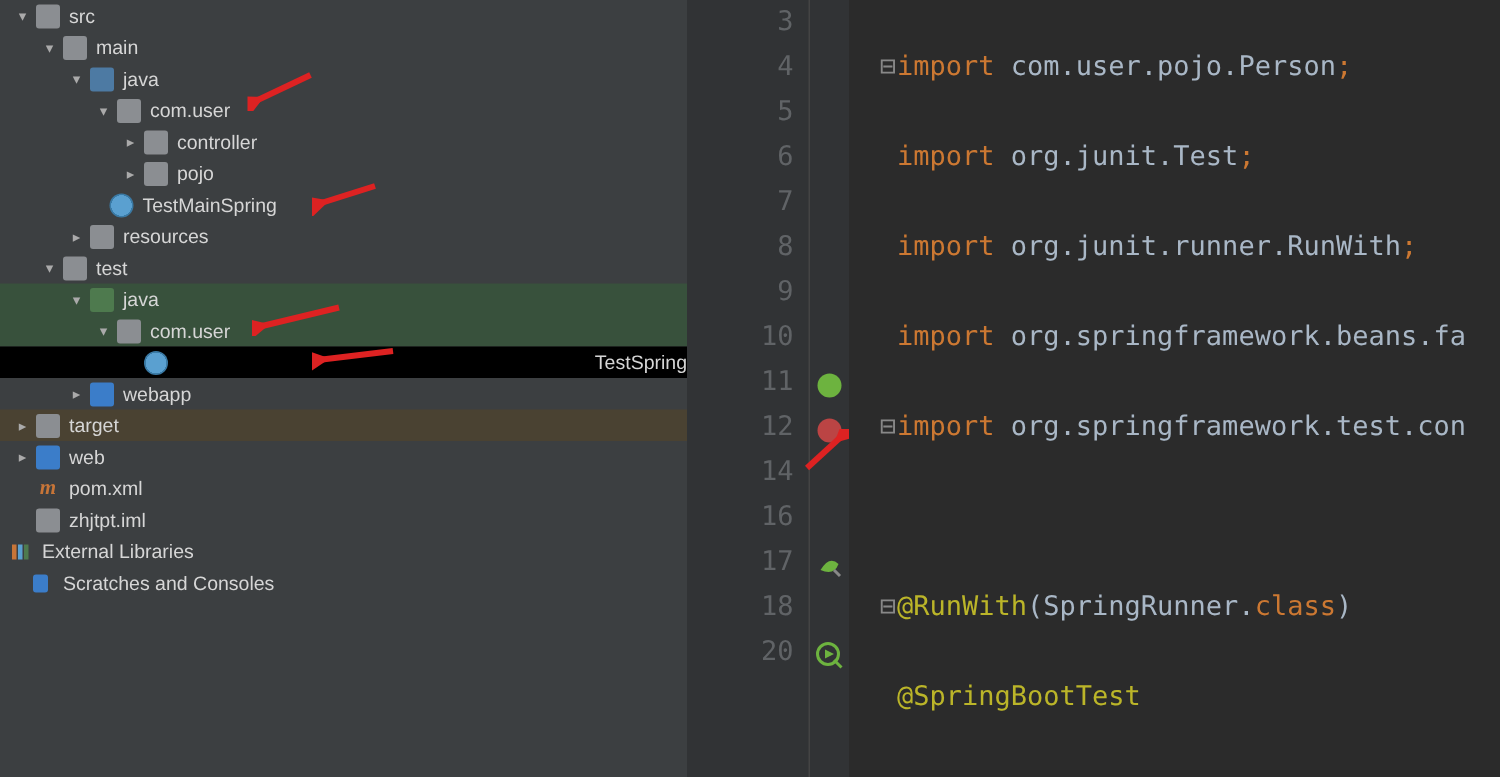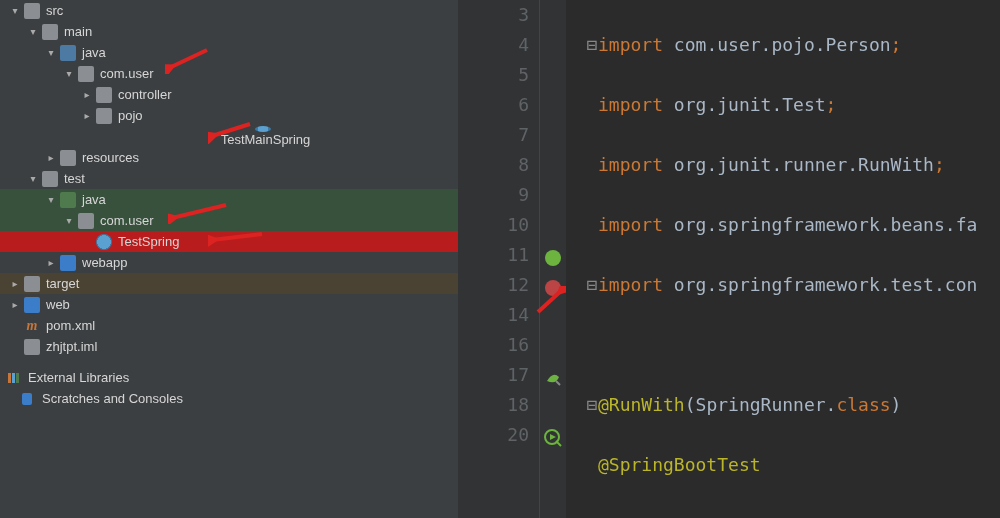"TestMainSpring" div.tree-row { flex-direction: column -> none }
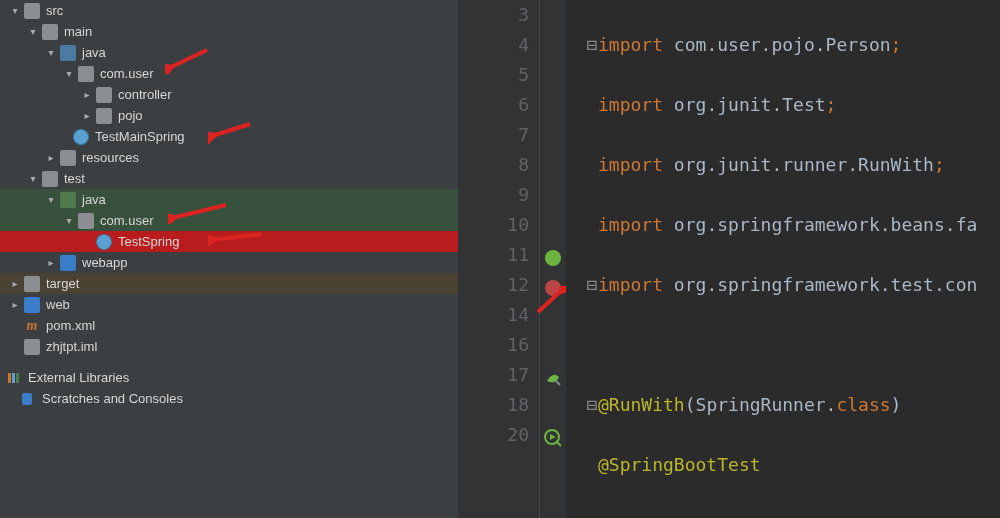"TestSpring" .tree-row.hl-blue { background: #b91c1c -> #000000; justify-content: none -> space-between }
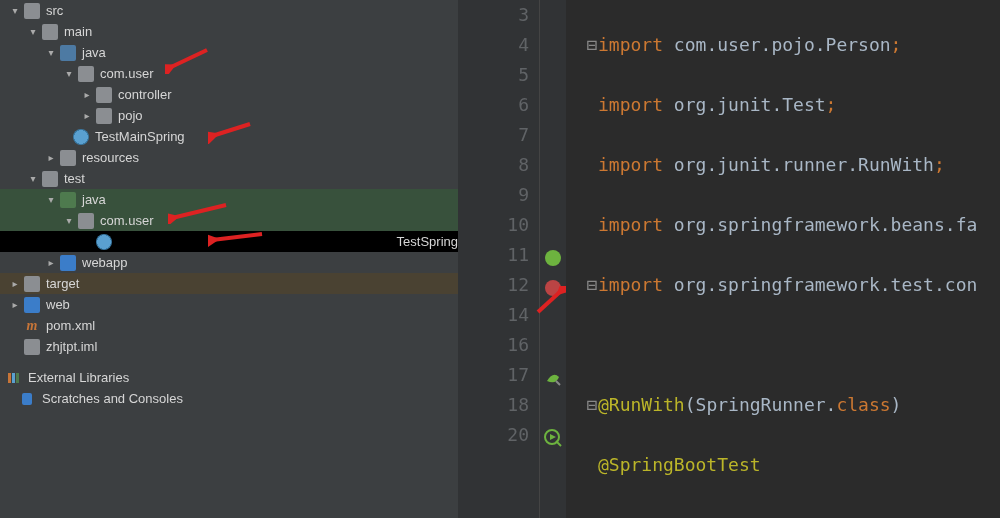"External Libraries" div.tree-row { margin-top: 10px -> none }
